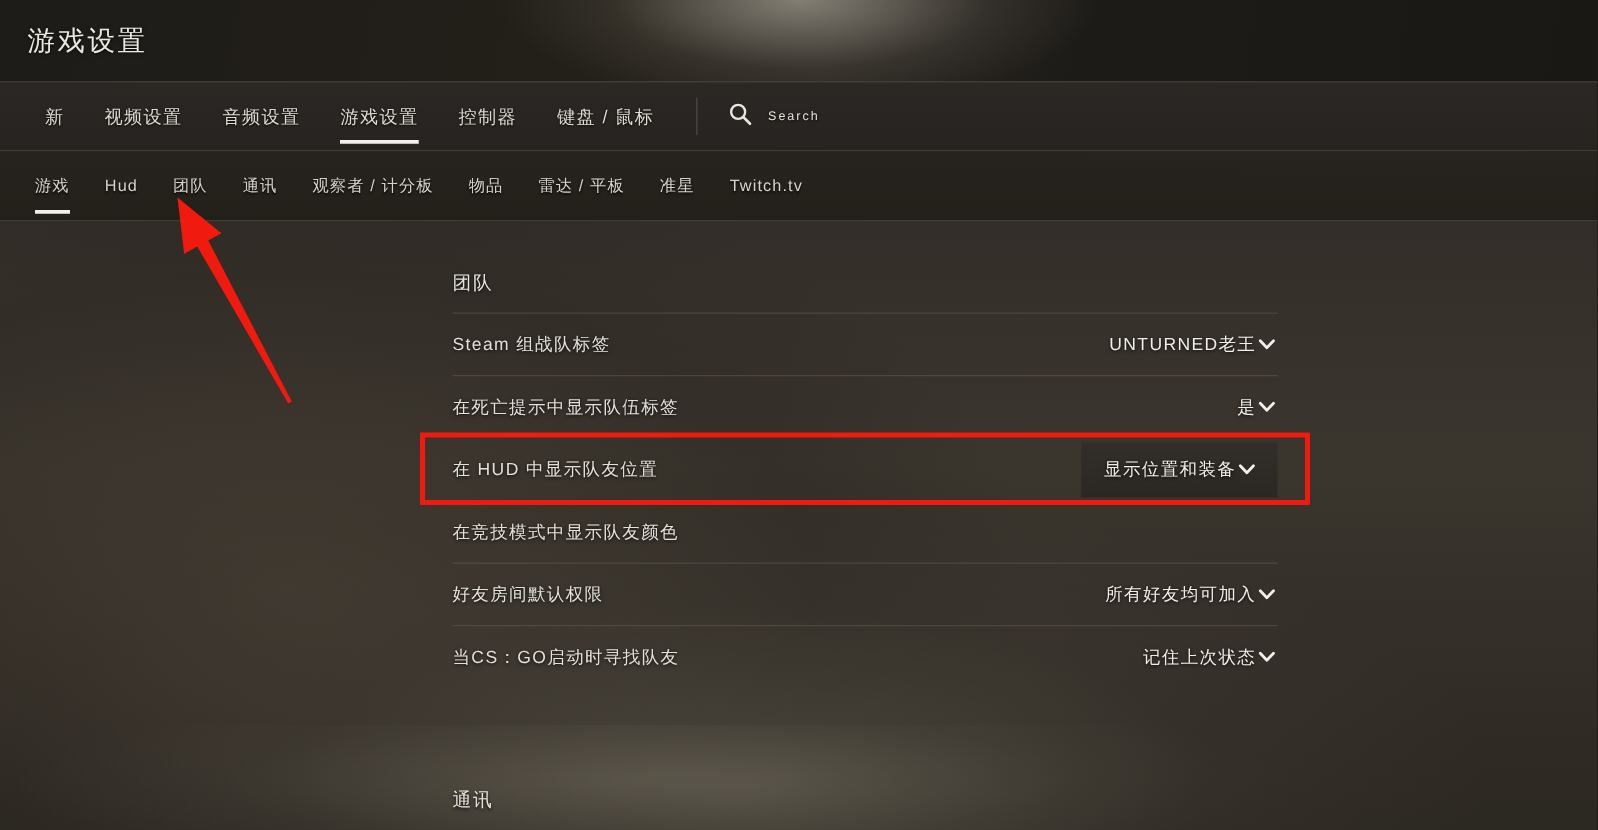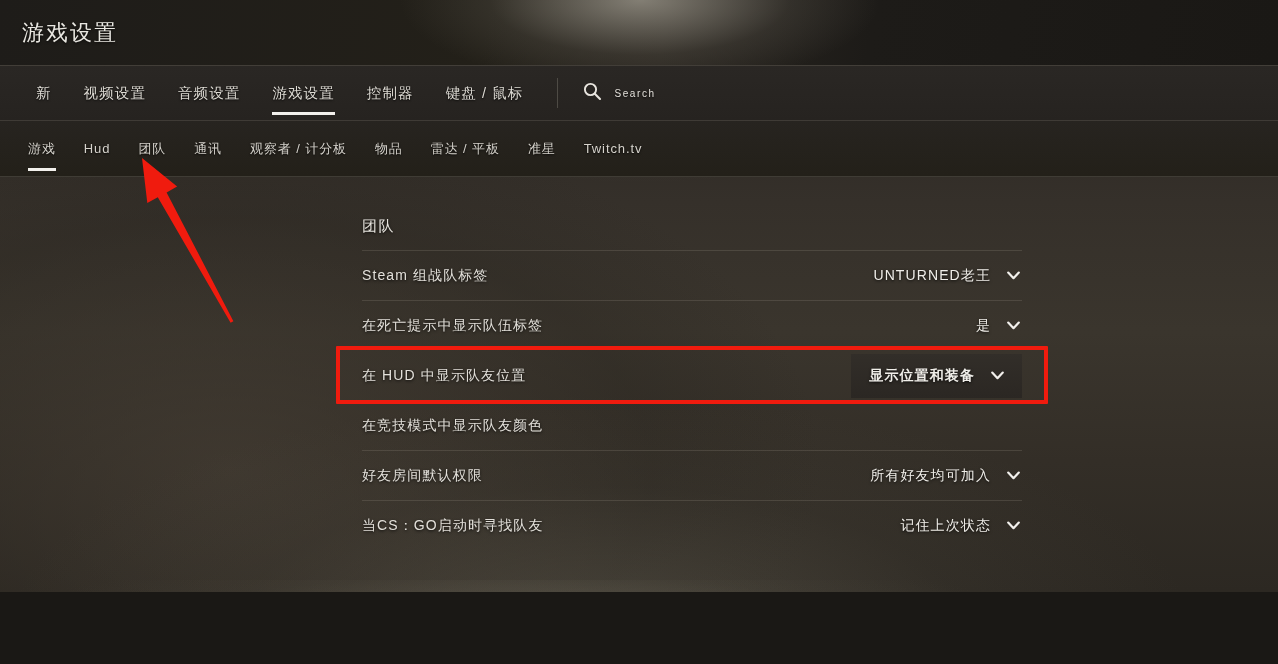"游戏设置" #app { height: 592px -> 664px }
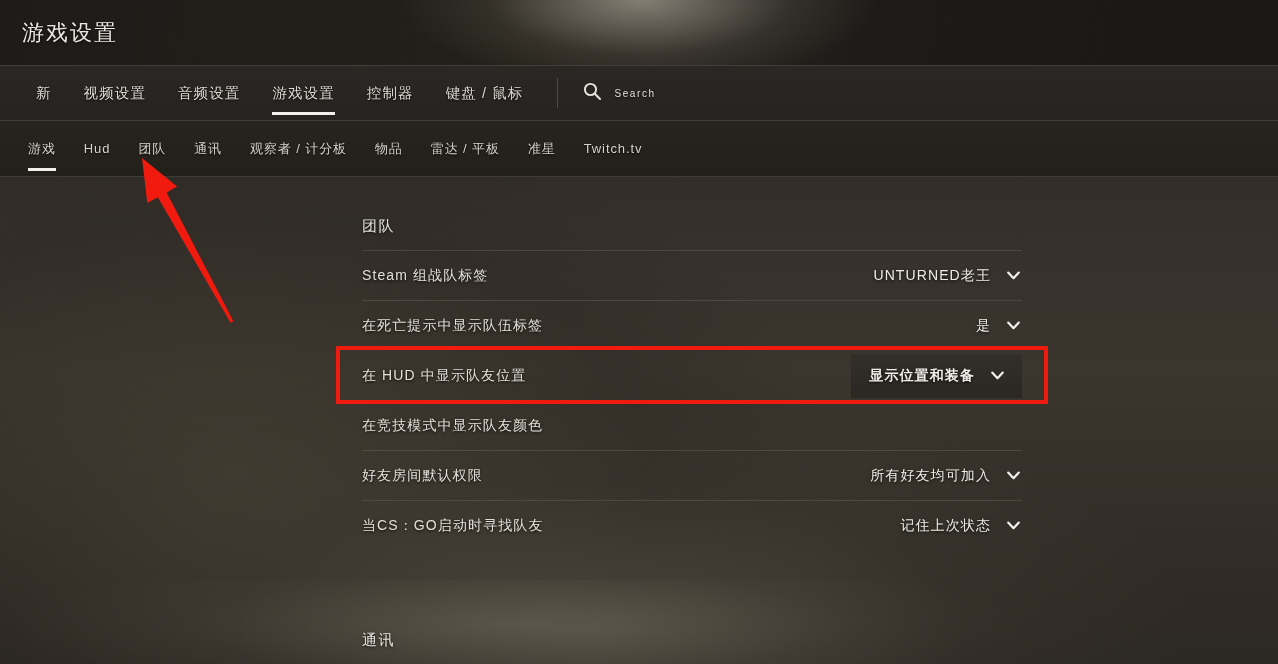"UNTURNED老王" .row-control { gap: 14px -> none }
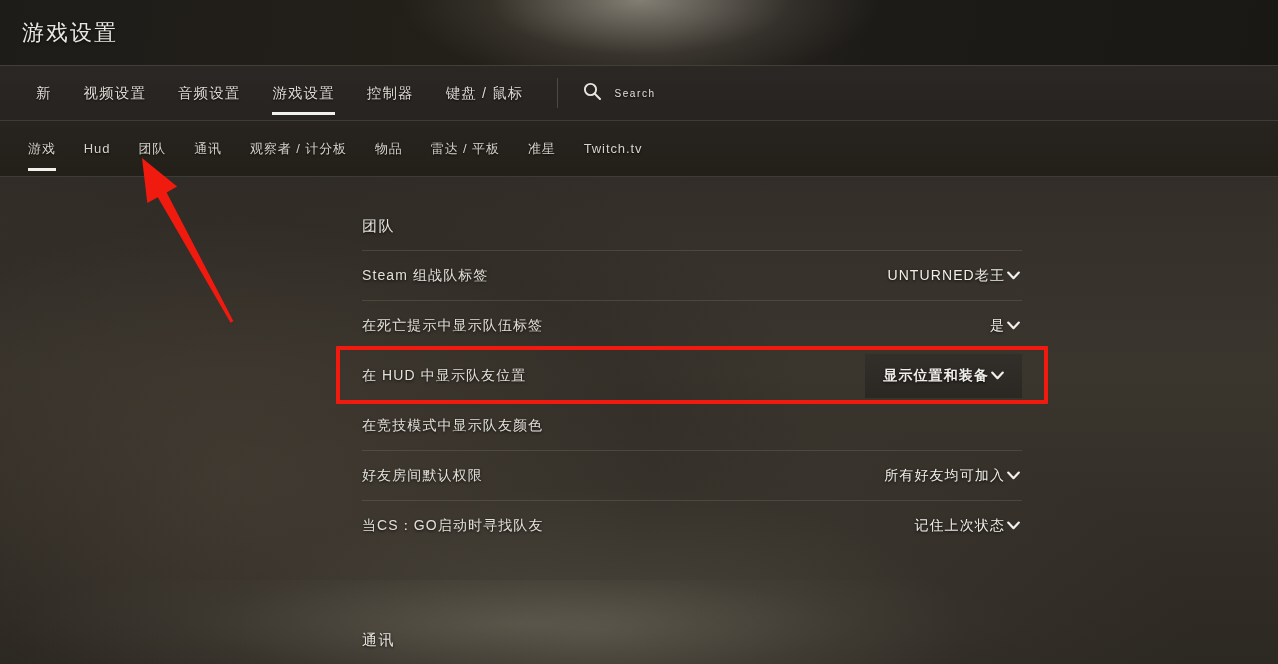"显示位置和装备" .row.highlighted .row-control { font-weight: bold -> none }
